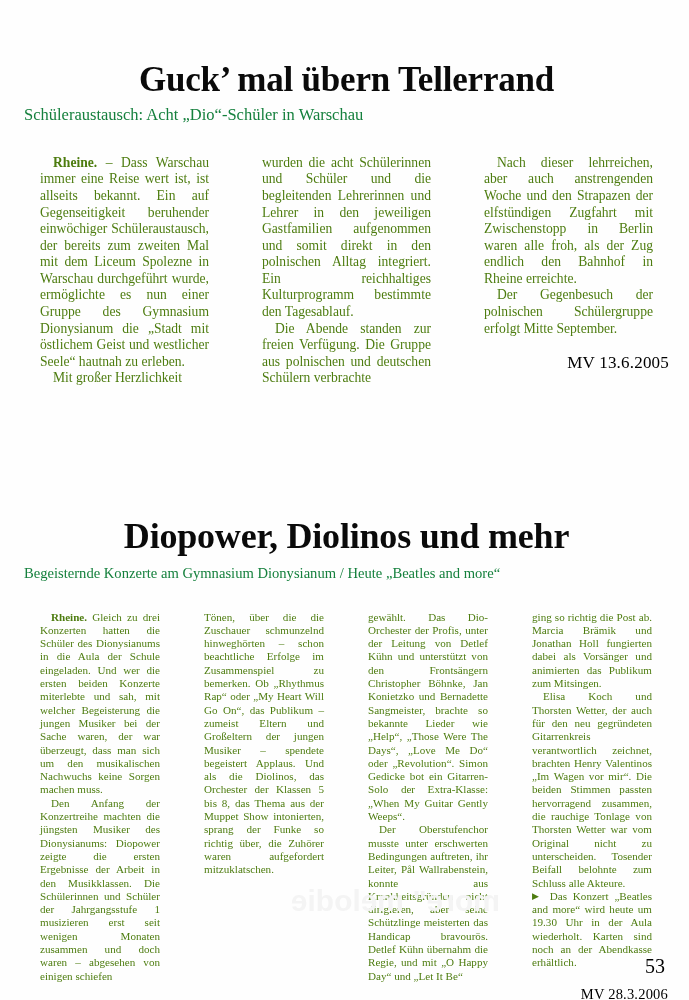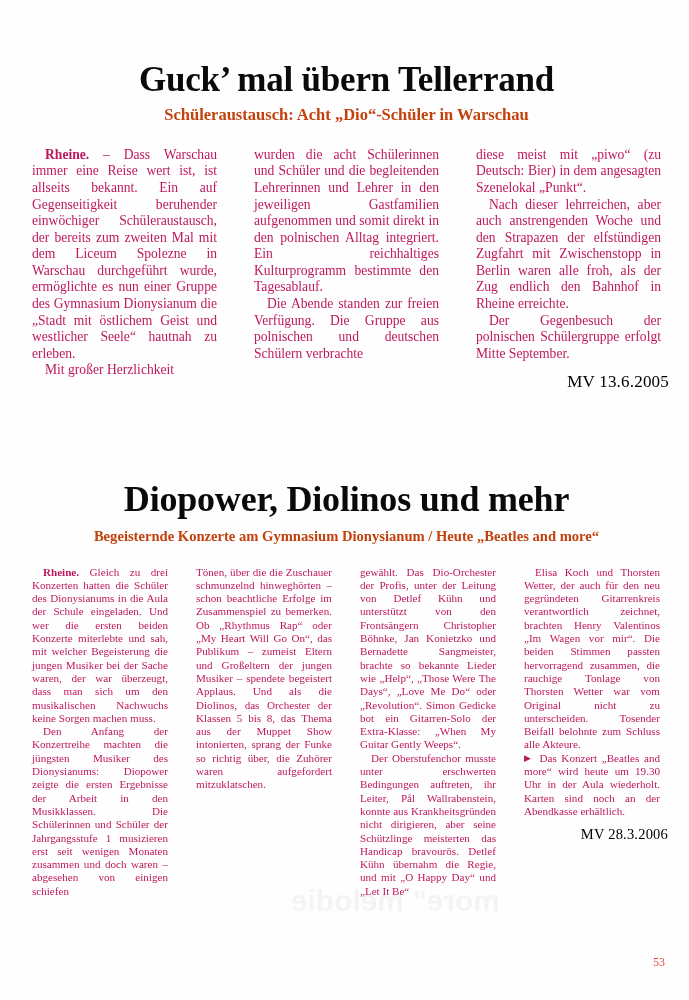"Schüleraustausch: Acht „Dio“-Schüler in" .headline-sub { color: #c2410c -> #15803d; font-weight: bold -> normal; text-align: center -> none }
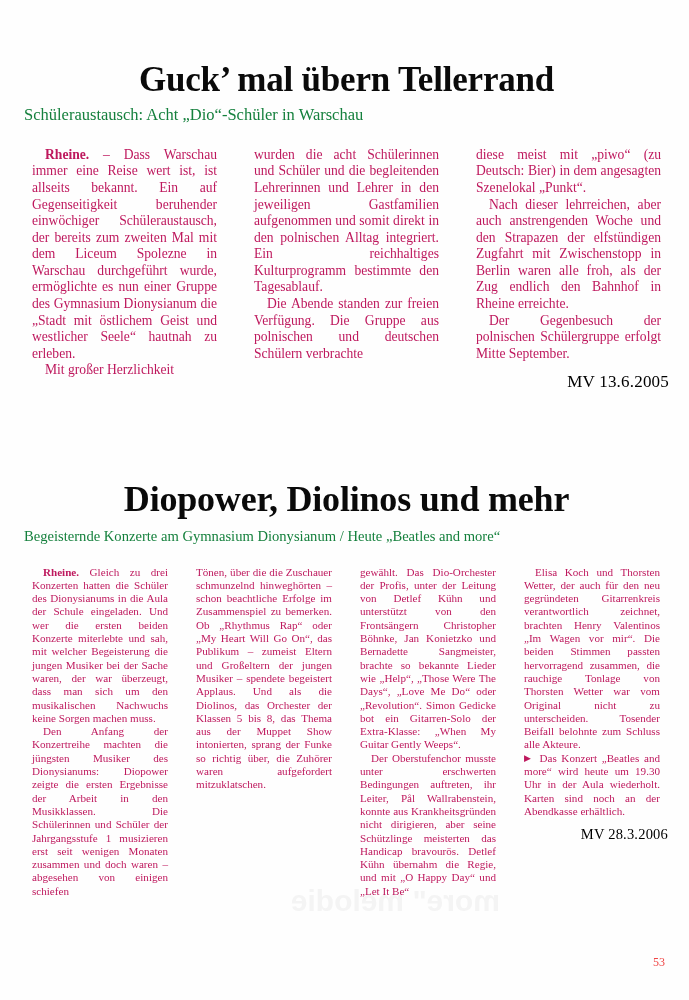"Rheine. – Dass Warschau immer" .body-text { color: #be185d -> #4d7c0f; margin: 8px -> 16px }
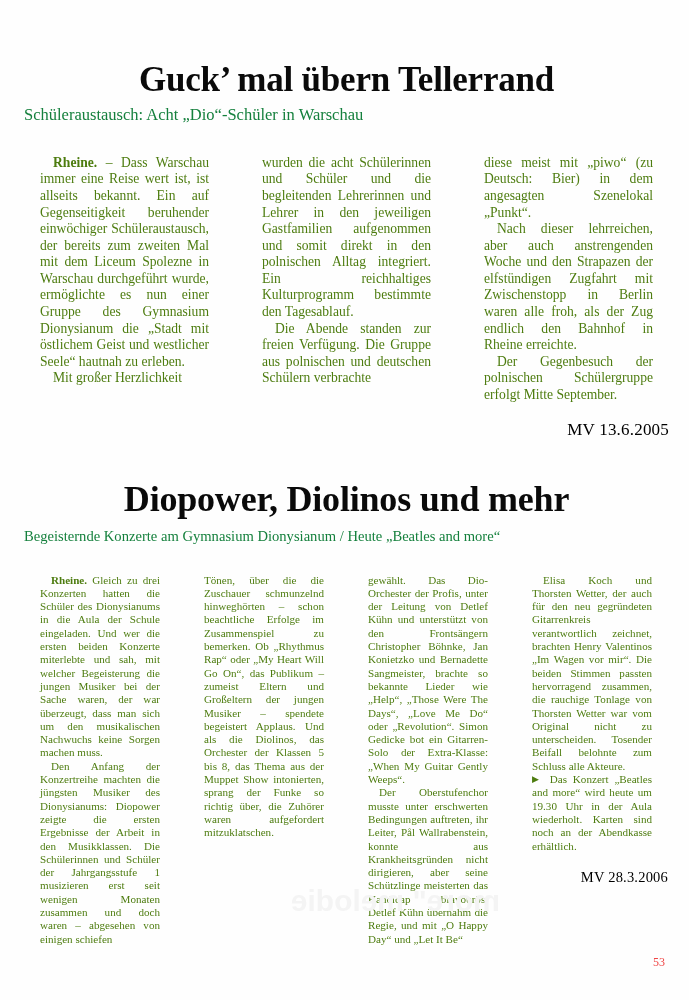"diese meist mit „piwo“ (zu" p { html: <p>diese meist mit „piwo“ (zu Deutsch: Bier) in dem angesagten Szenelokal „Punkt“.</p> -> none }
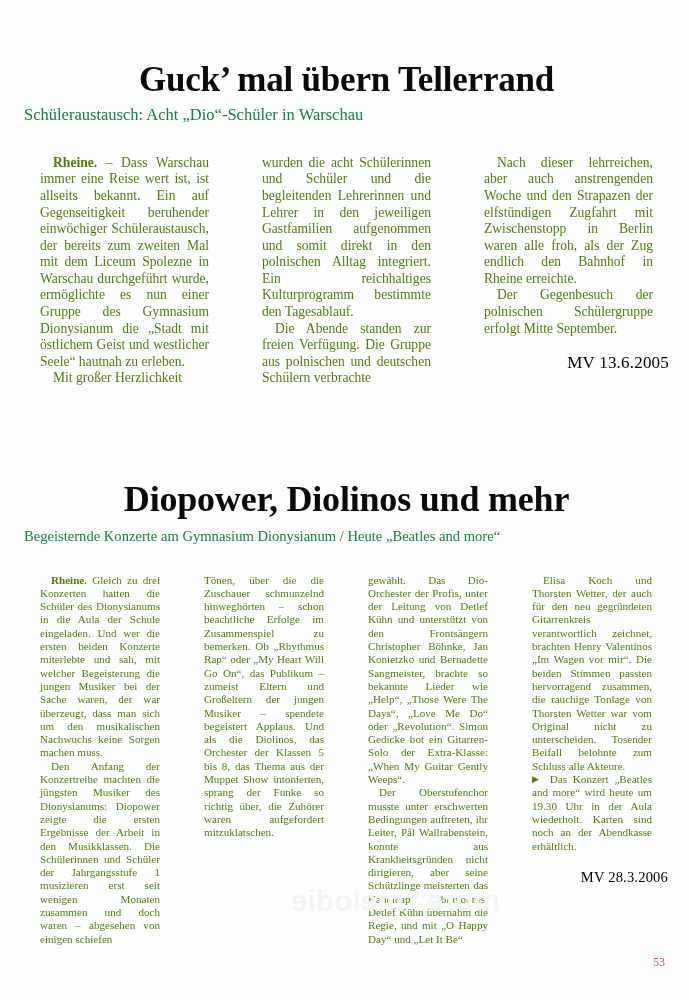"Diopower, Diolinos und mehr" .article-two .headline-main { margin-top: none -> 37px }
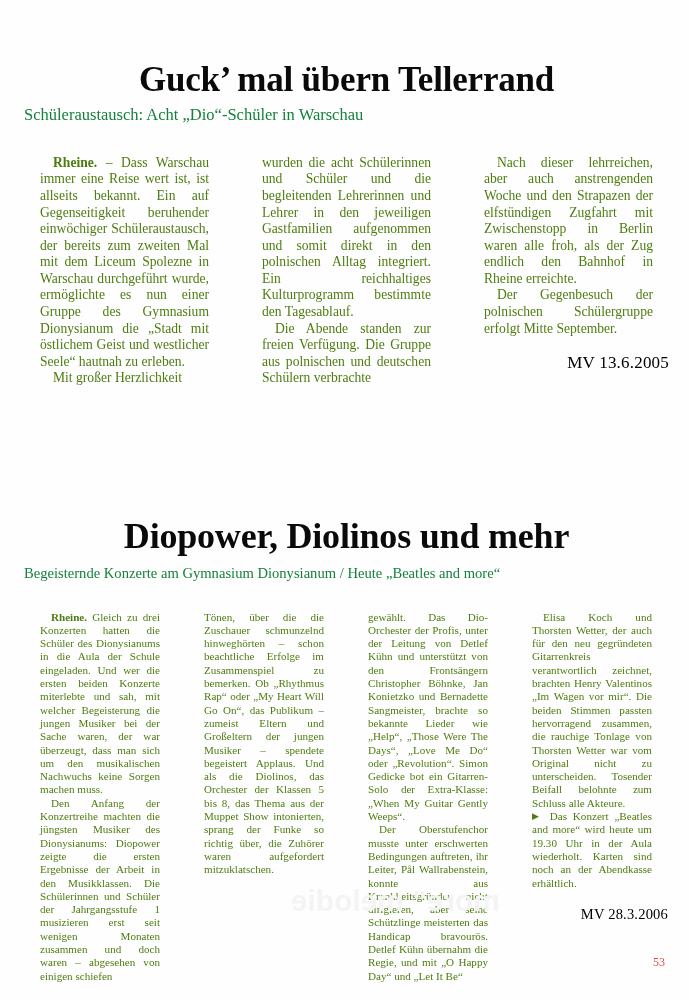"ging so richtig die Post" p { html: none -> <p>ging so richtig die Post ab. Marcia Brämik und Jonathan Holl fungierten dabei als Vorsänger und animierten das Publikum zum Mitsingen.</p> }
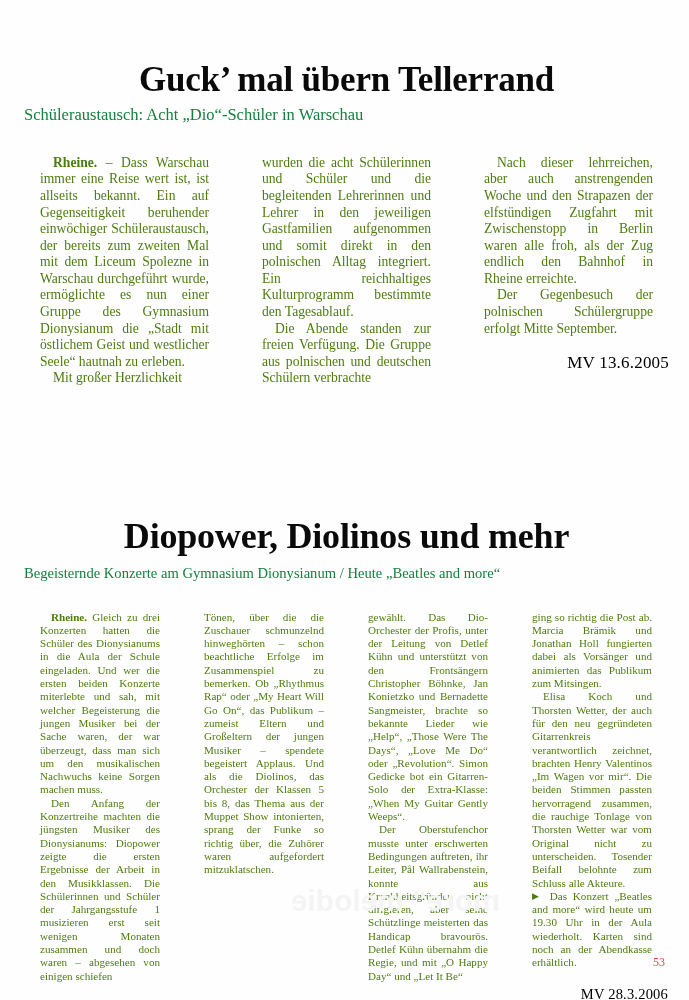"53" .page-number { color: #ef4444 -> #000000; font-size: 12px -> 20px }
